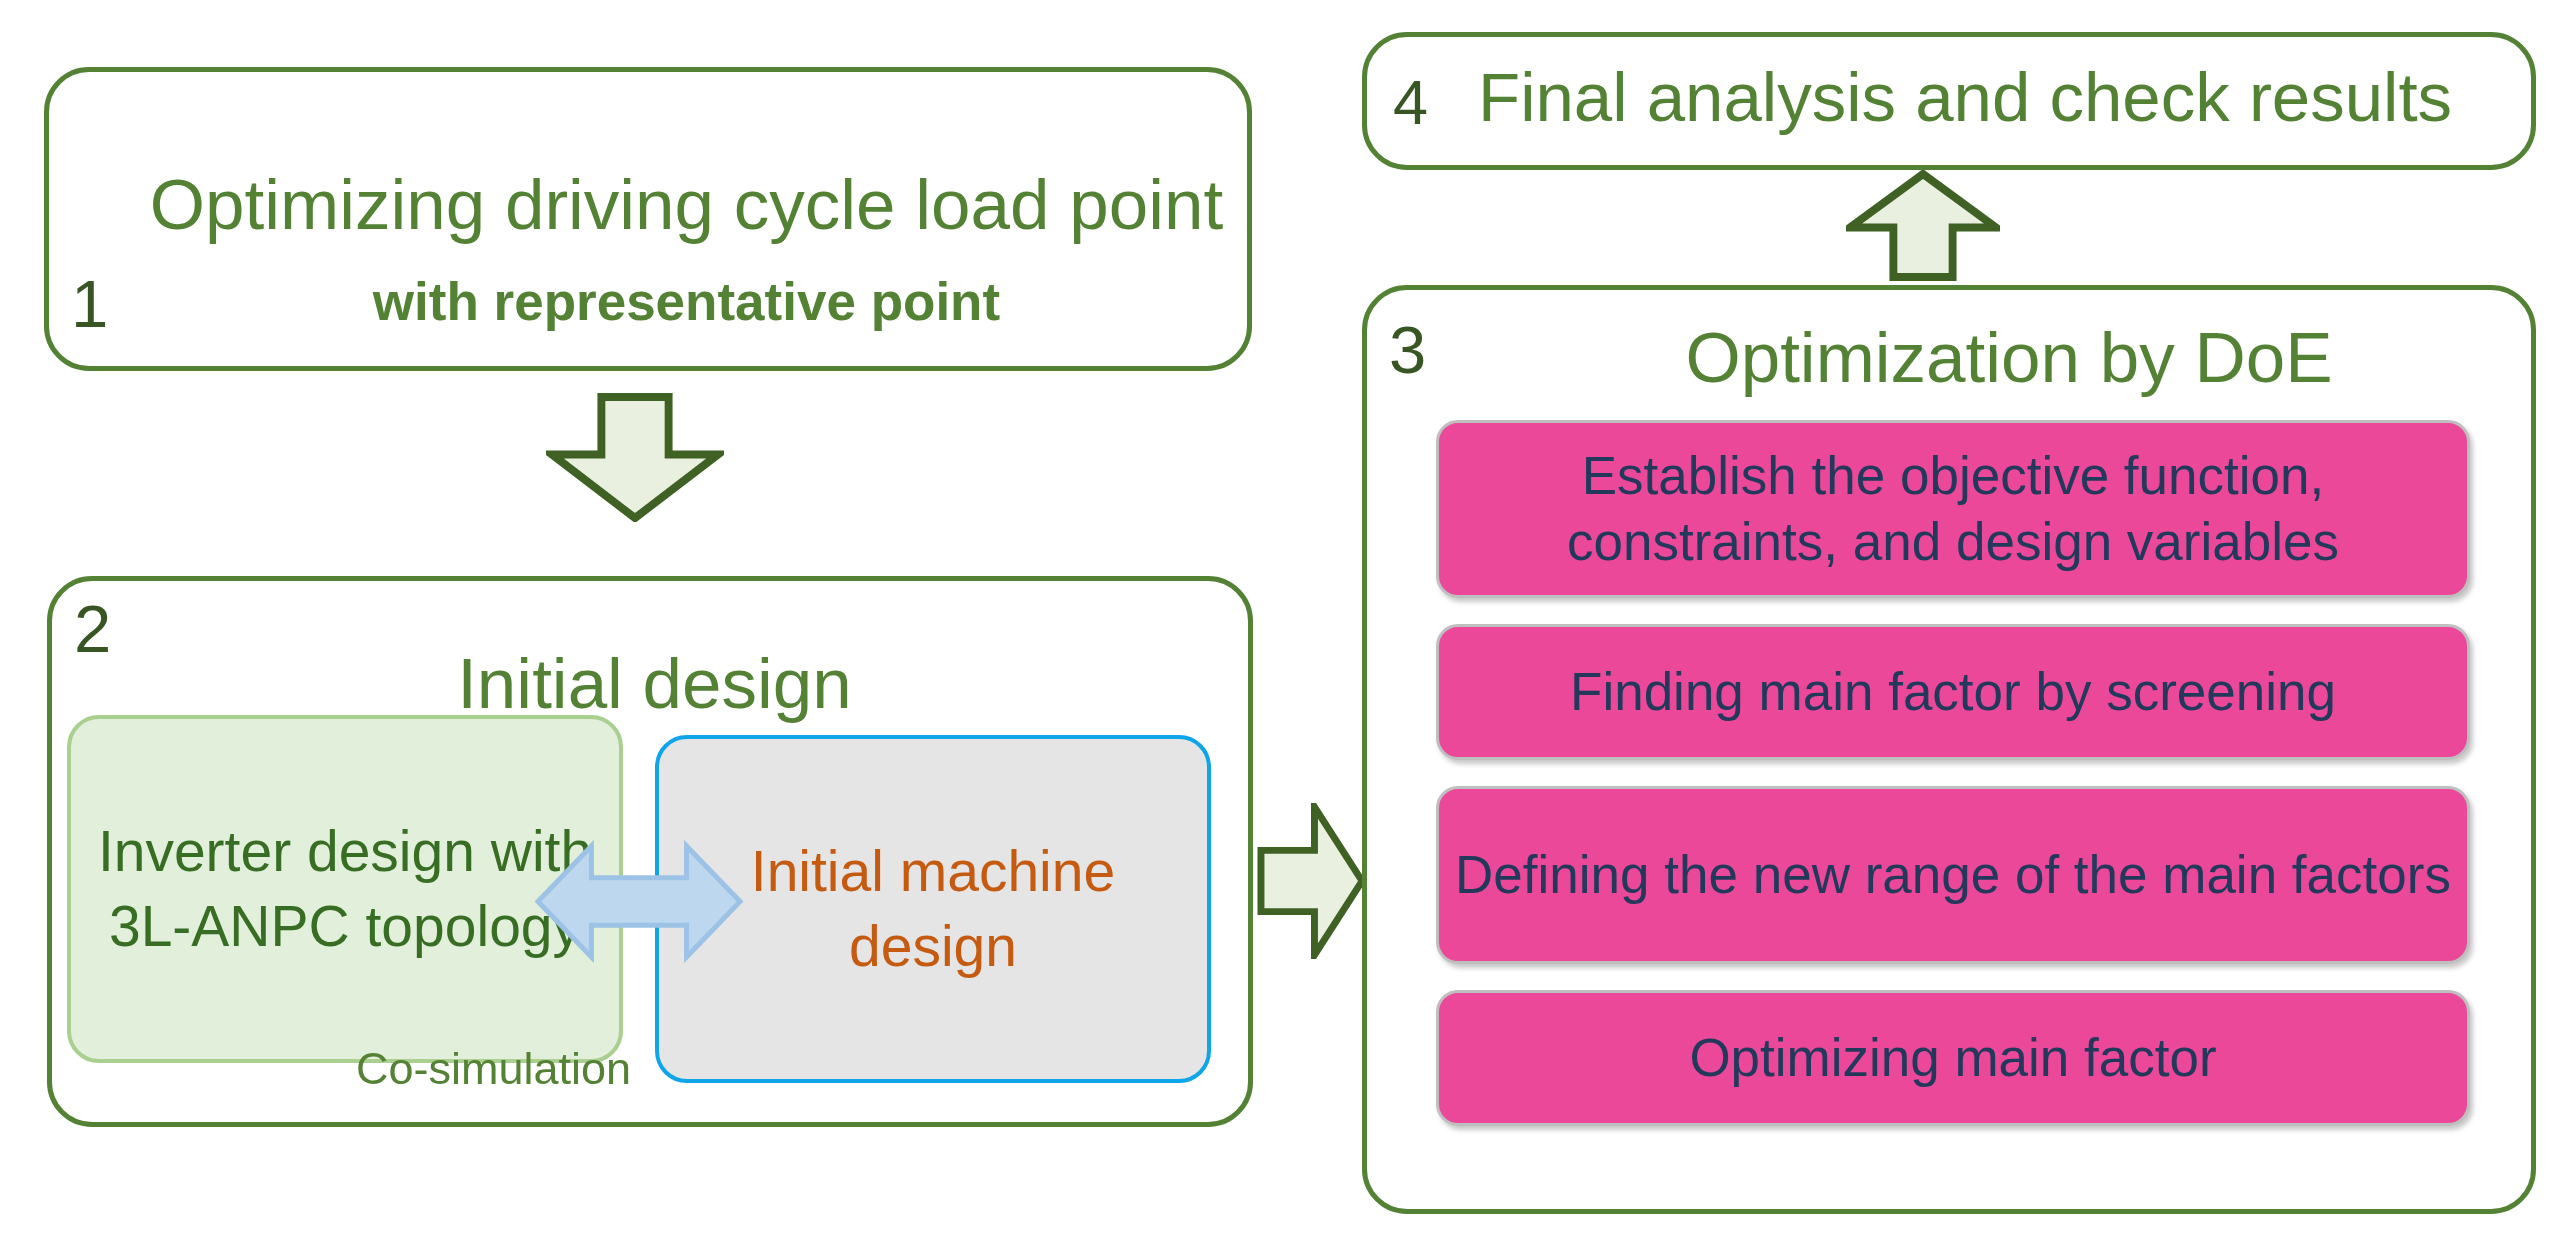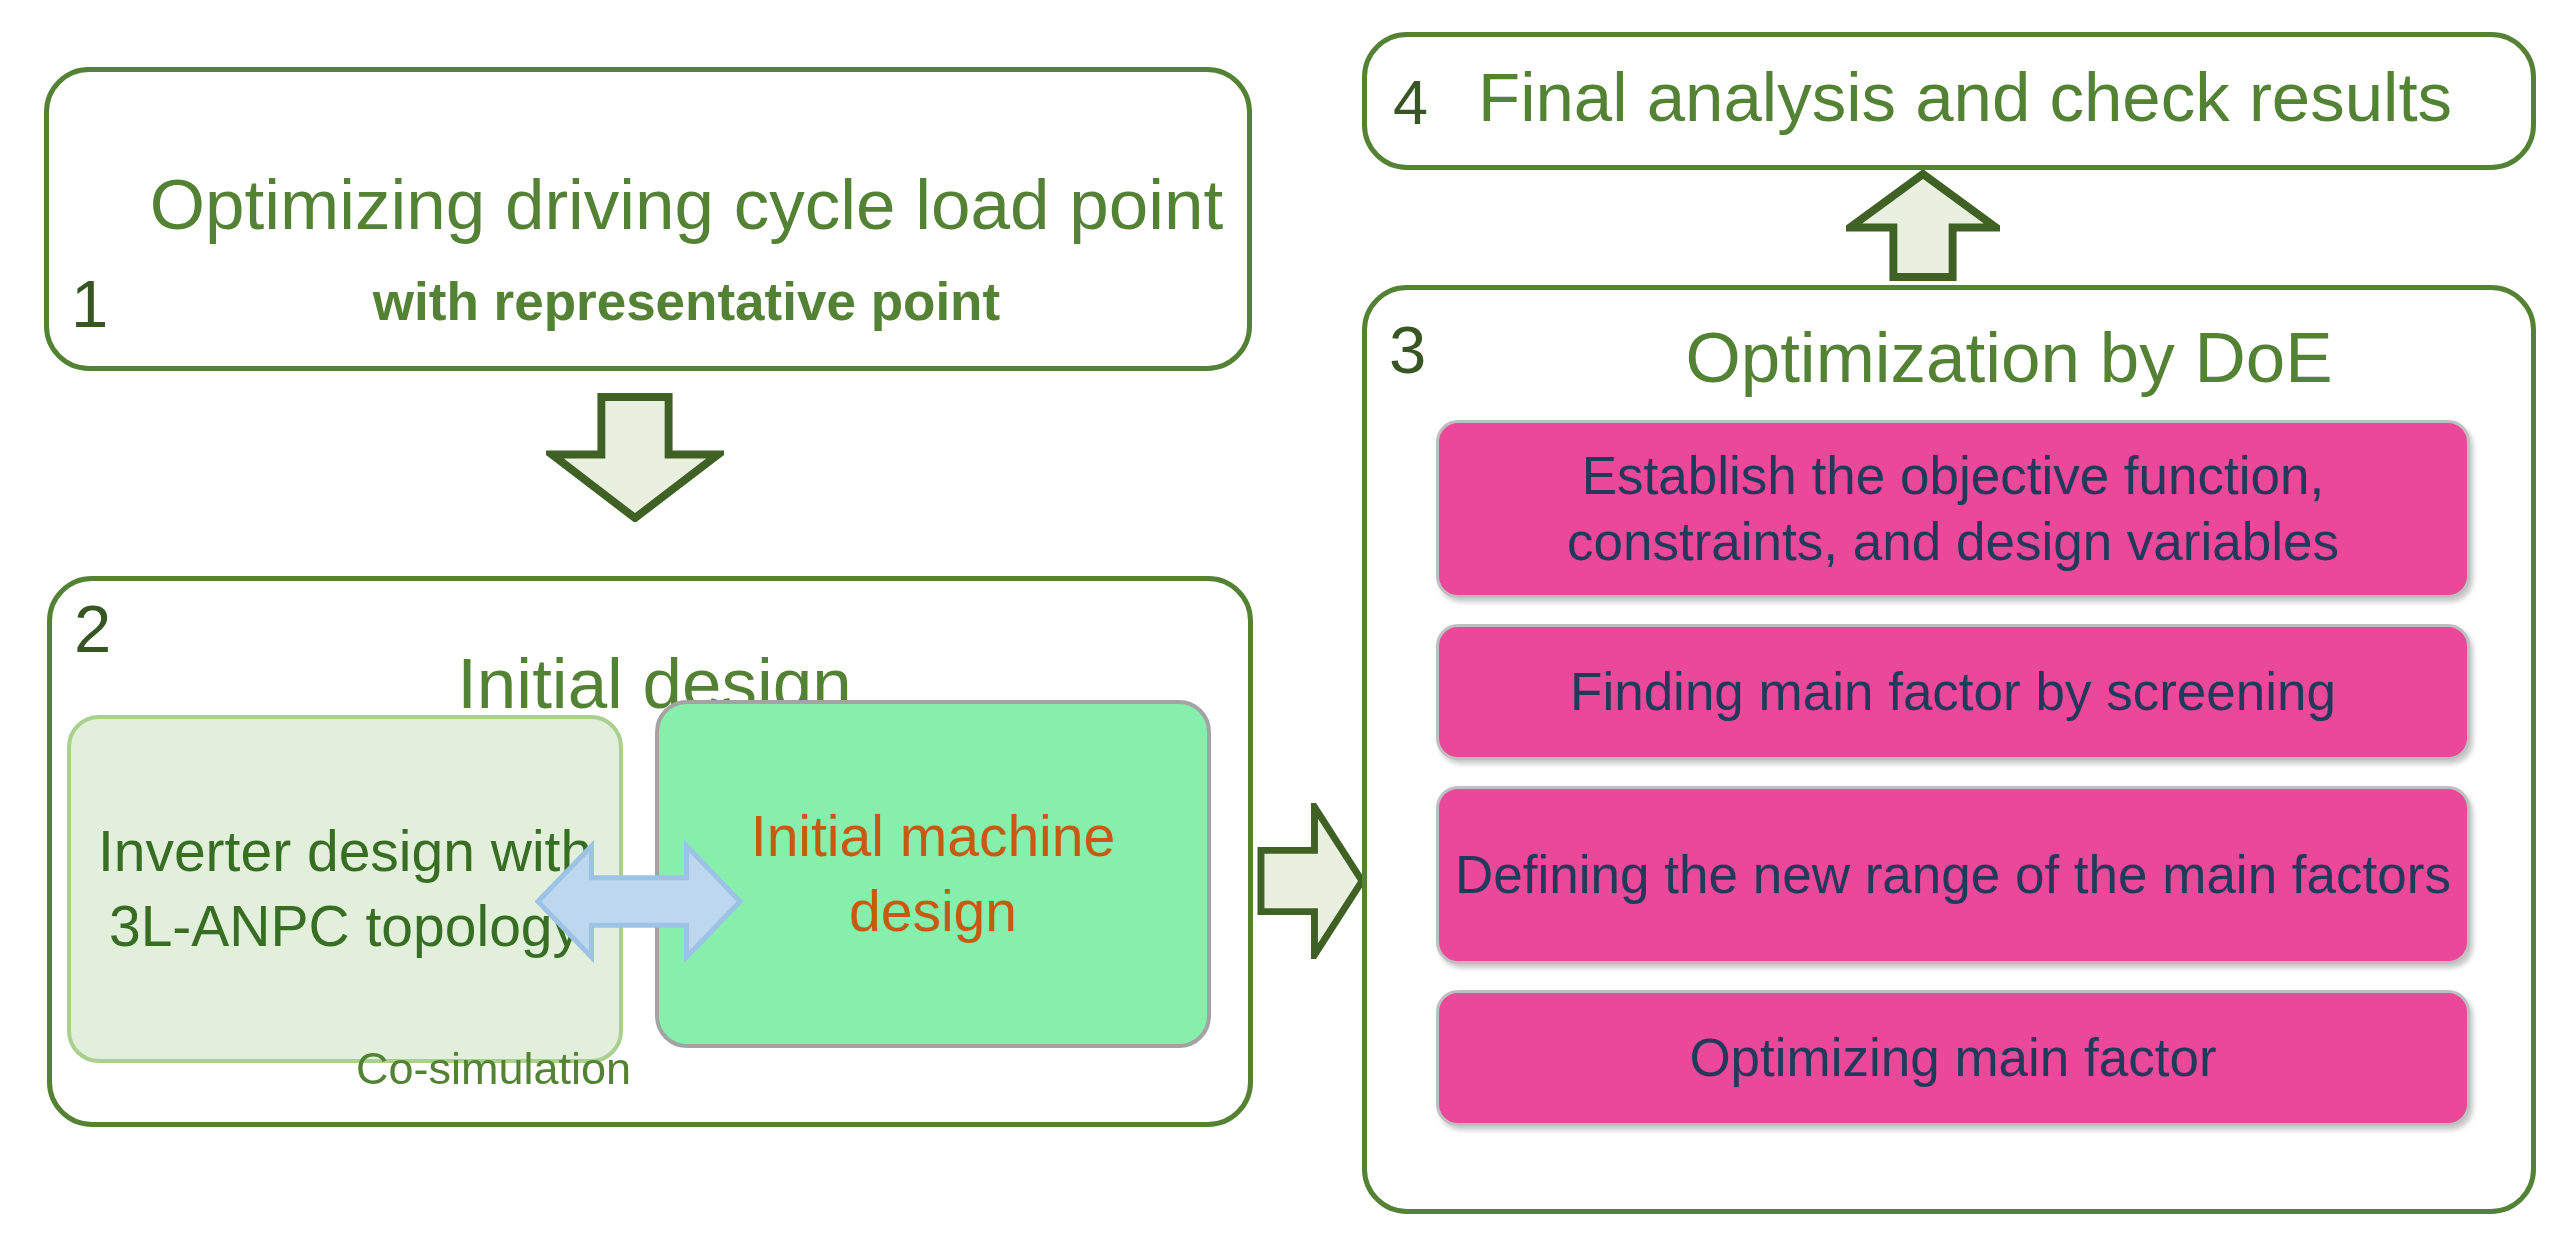"Initial machine design" #inner-machine { background: #86efac -> #e5e5e5; border: 4px solid #a3a3a3 -> 4px solid #0ea5e9; top: 700px -> 735px }
